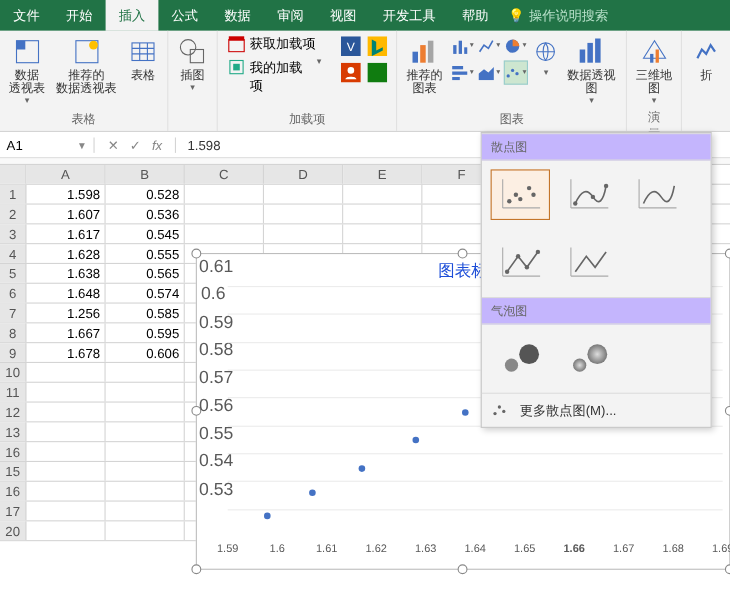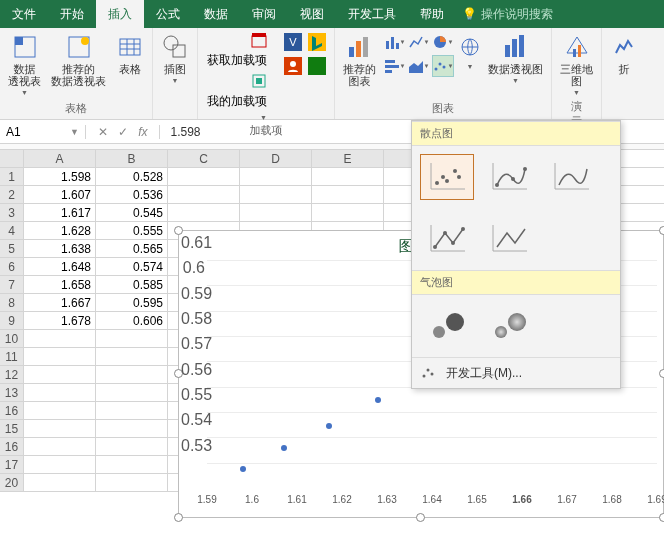"获取加载项" .small-row { align-items: flex-end -> flex-start; flex-direction: column -> none }
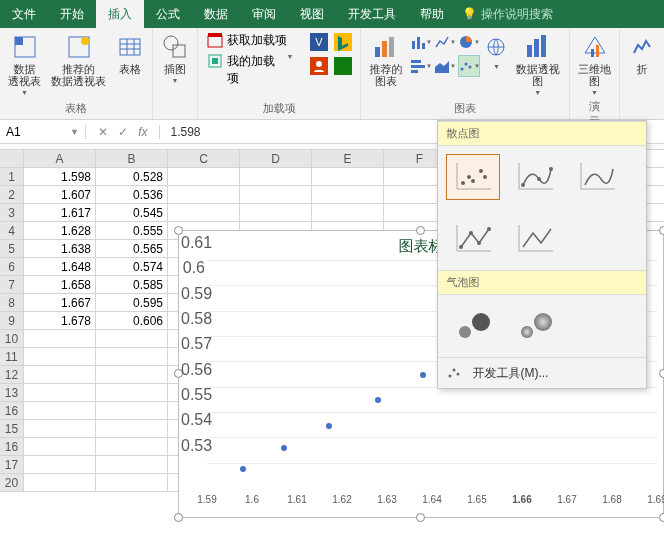"散点图" .dd-section-label { background: #fef9c3 -> #c4b5fd }
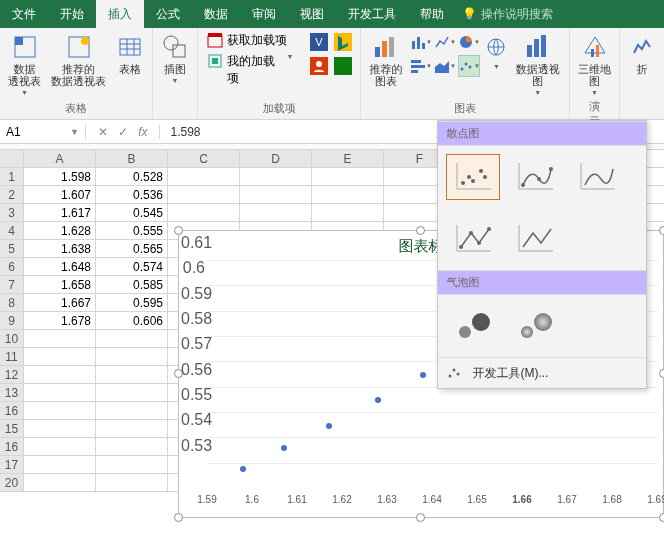"图表标" .chart-title { color: #14532d -> #1d4ed8 }
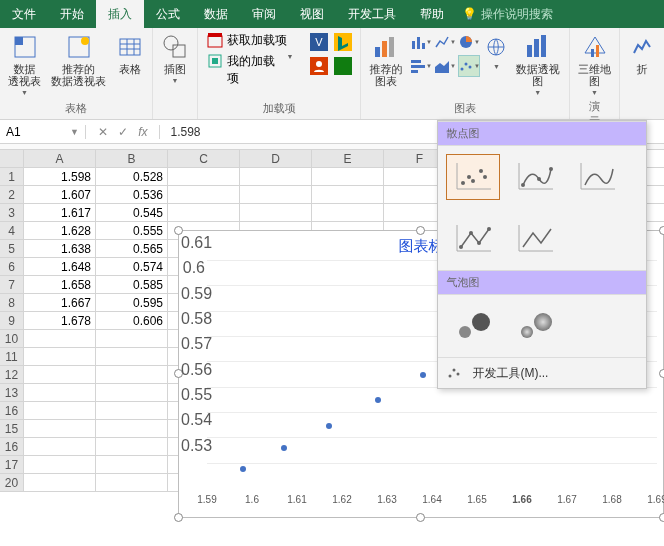"1.658" div.cell-td { text: 1.658 -> 1.256 }
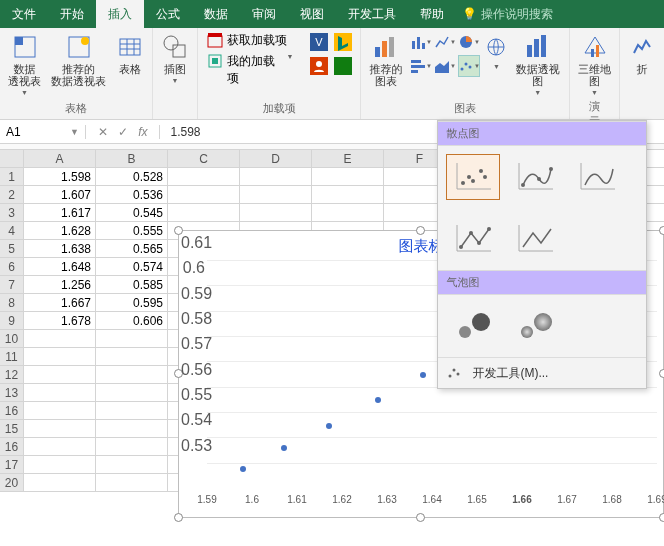"开发工具(M)..." span { text: 开发工具 -> 更多散点图 }
